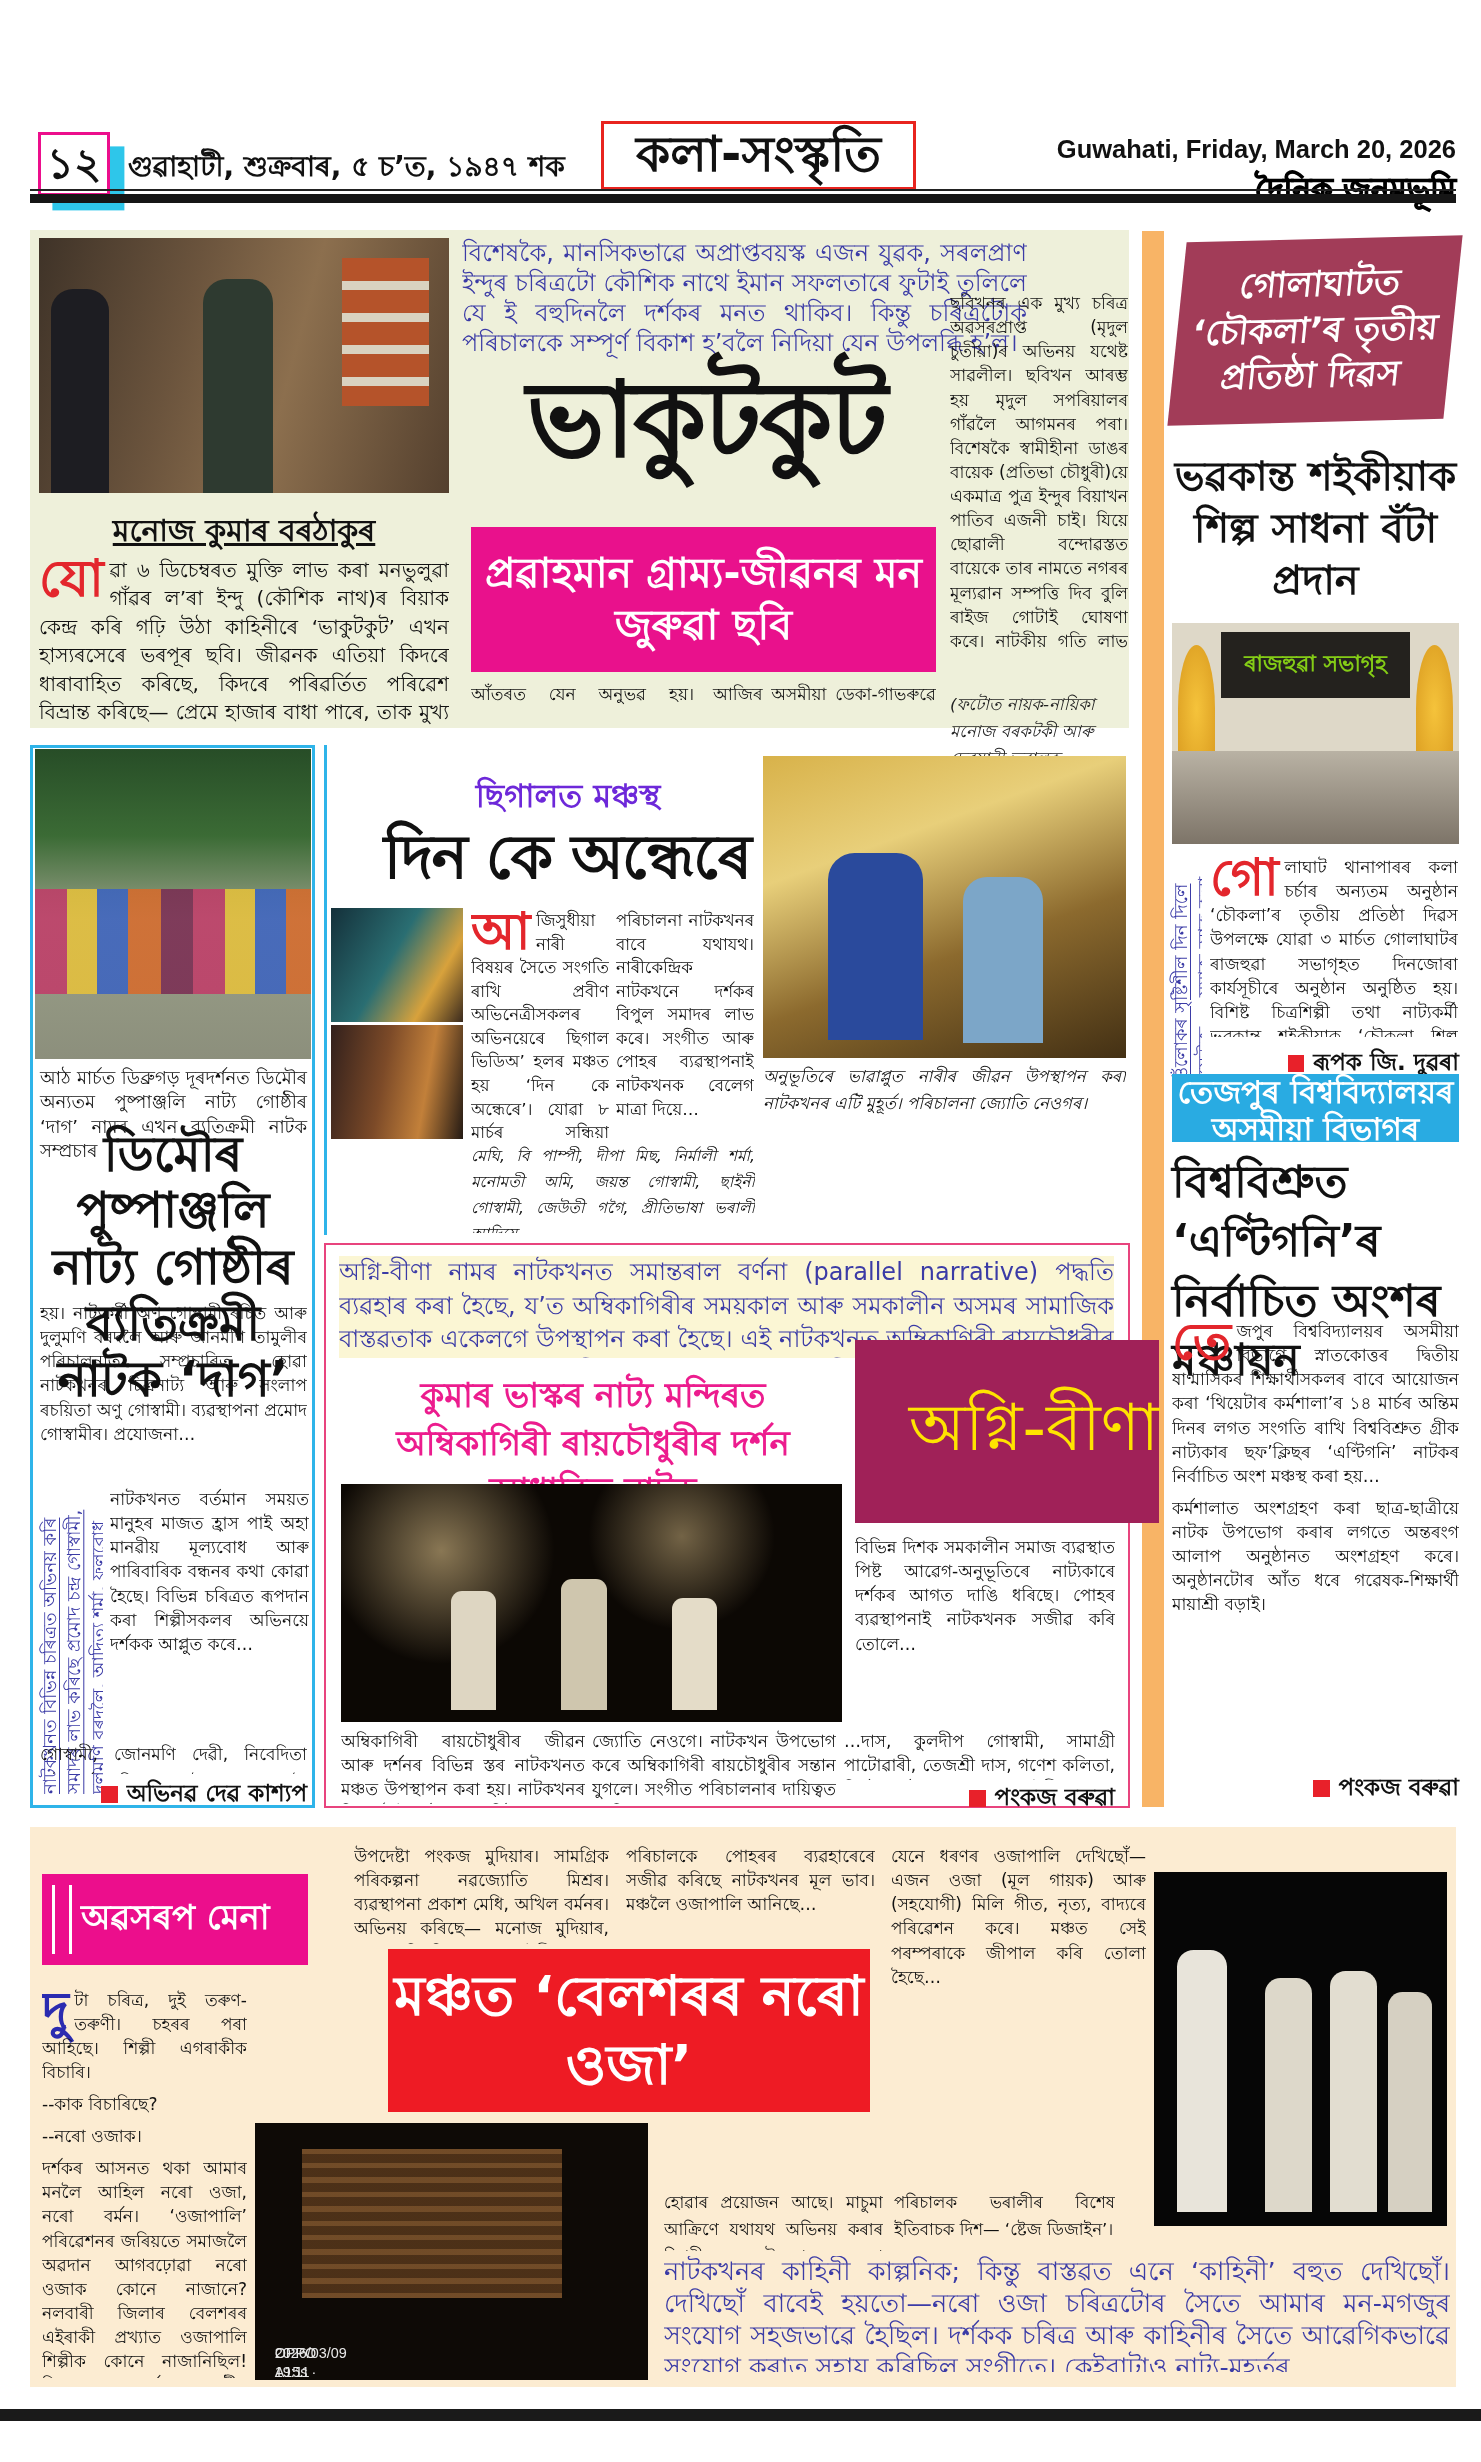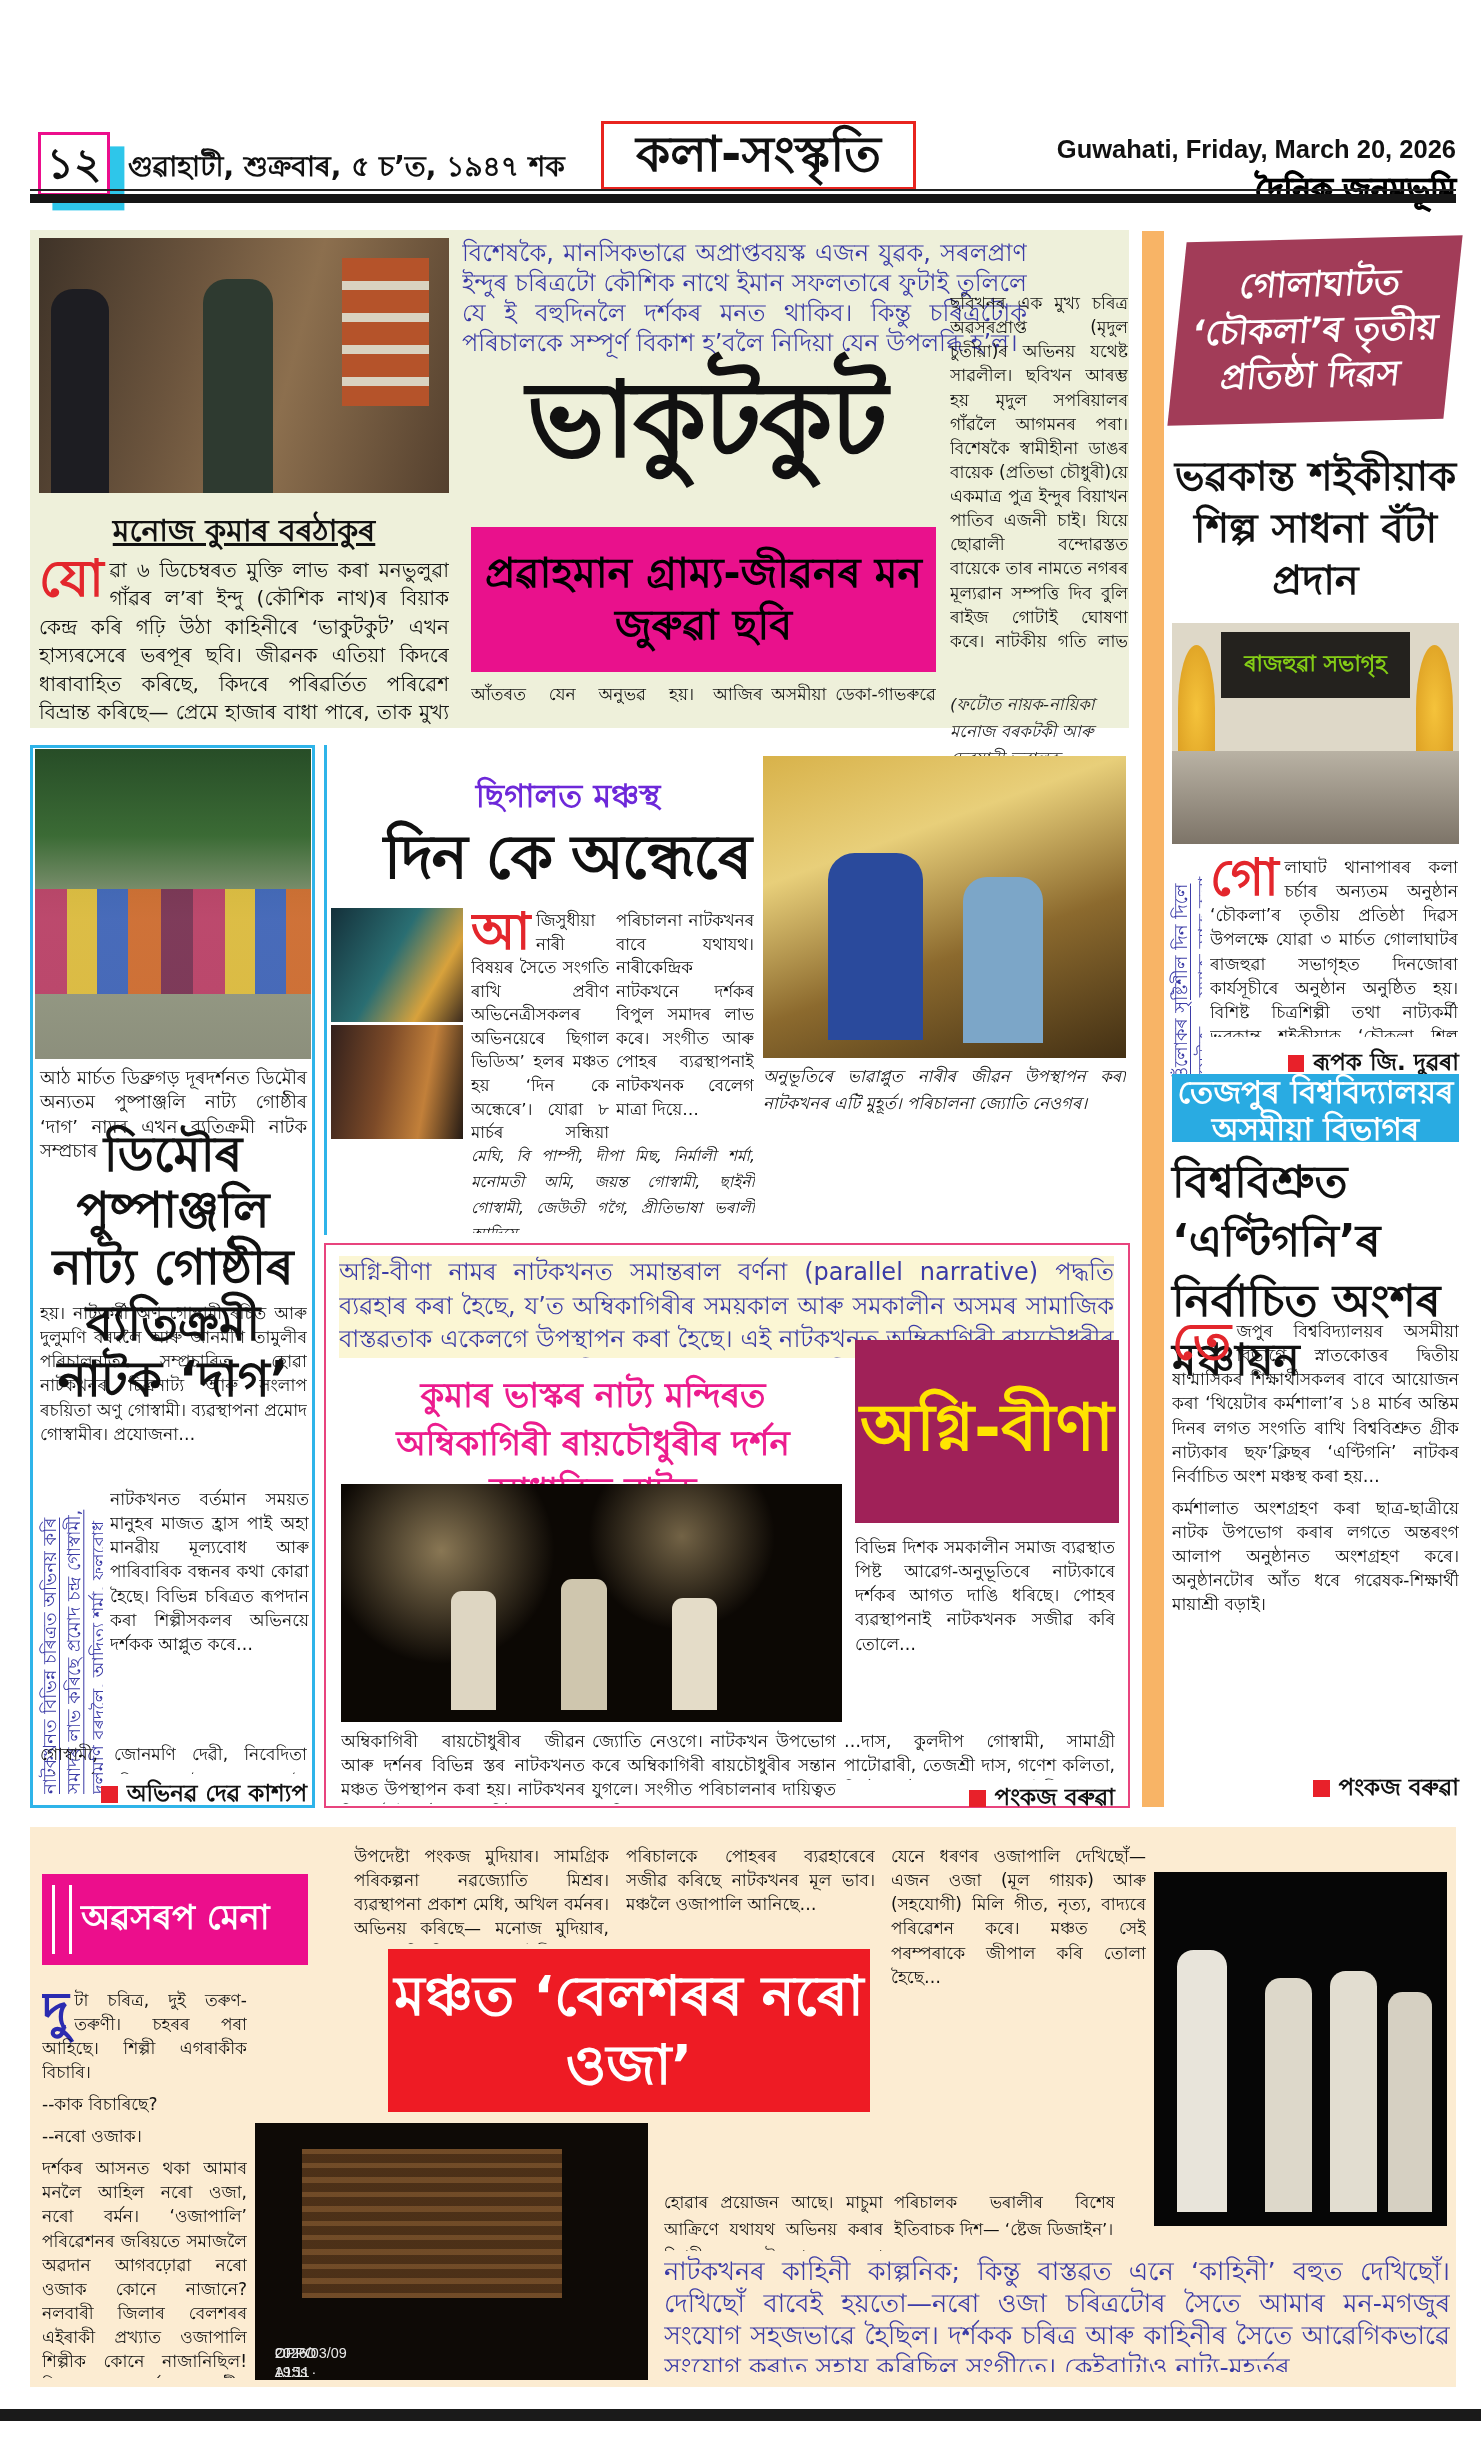"প্ৰৱাহমান গ্ৰাম্য-জীৱনৰ মন জুৰুৱা ছবি" #bhakut-pink { color: #000000 -> #ffffff }
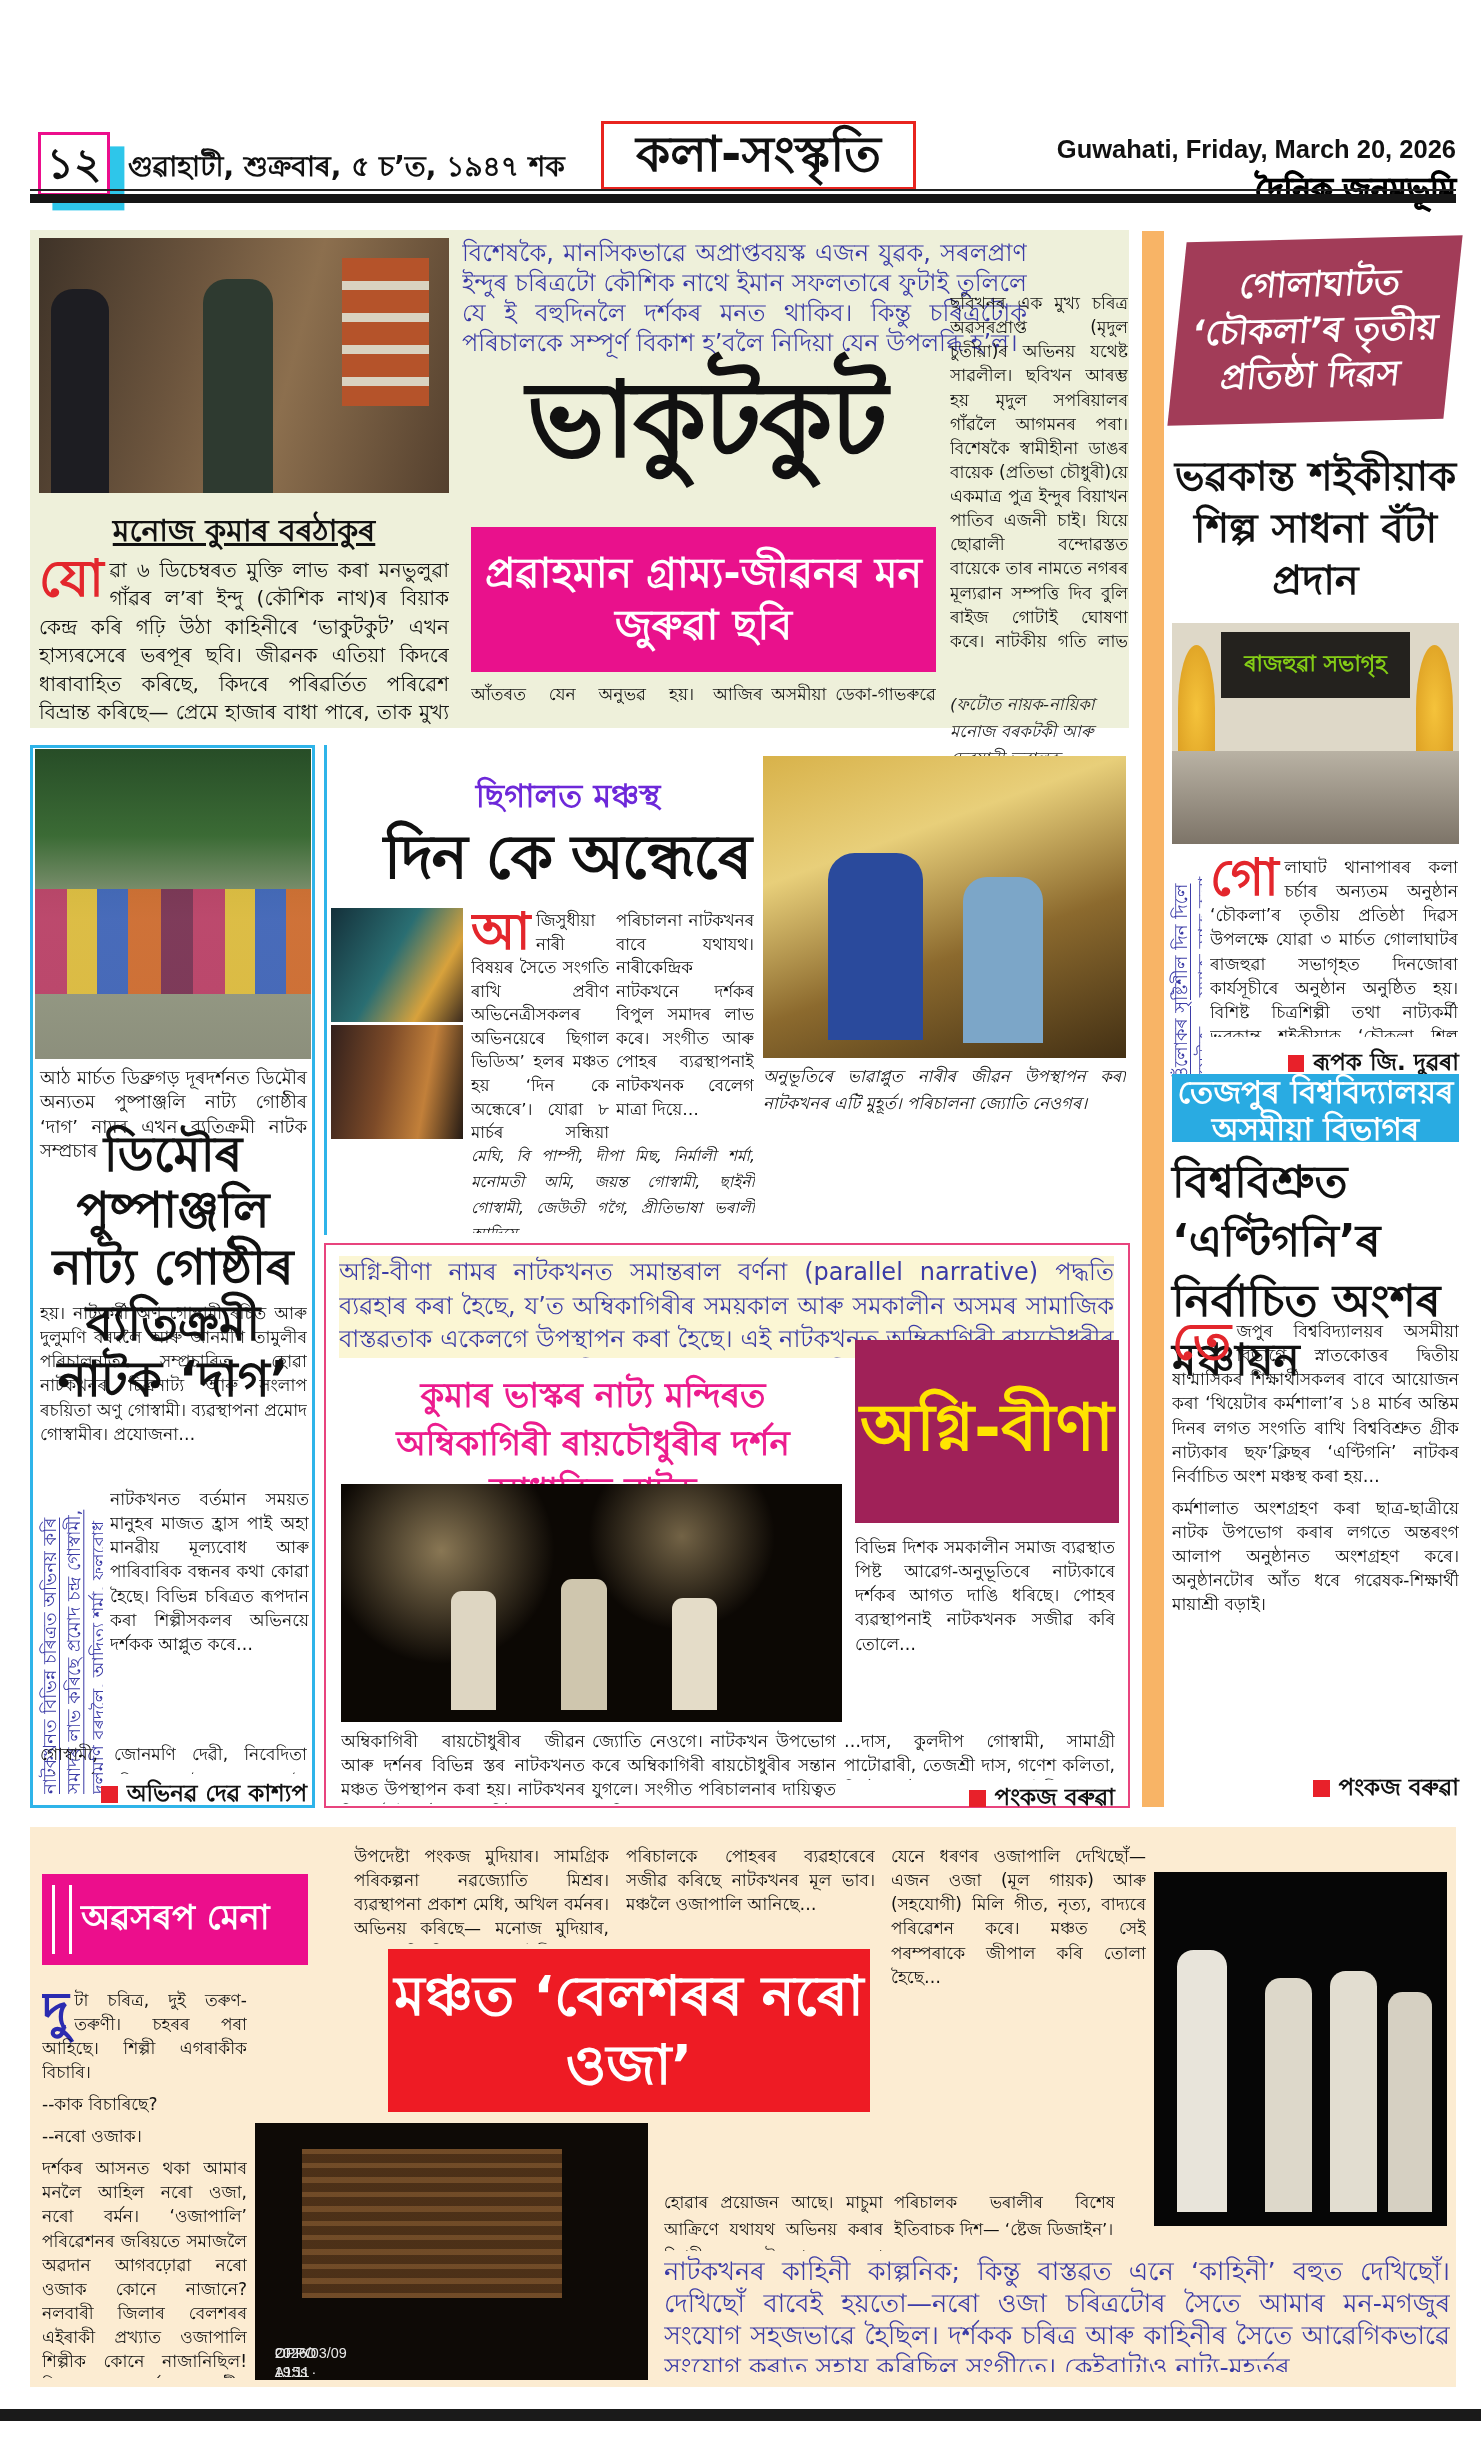"অগ্নি-বীণা" #agni-titlebox { font-weight: bold -> normal; justify-content: center -> flex-end; width: 264px -> 304px }
